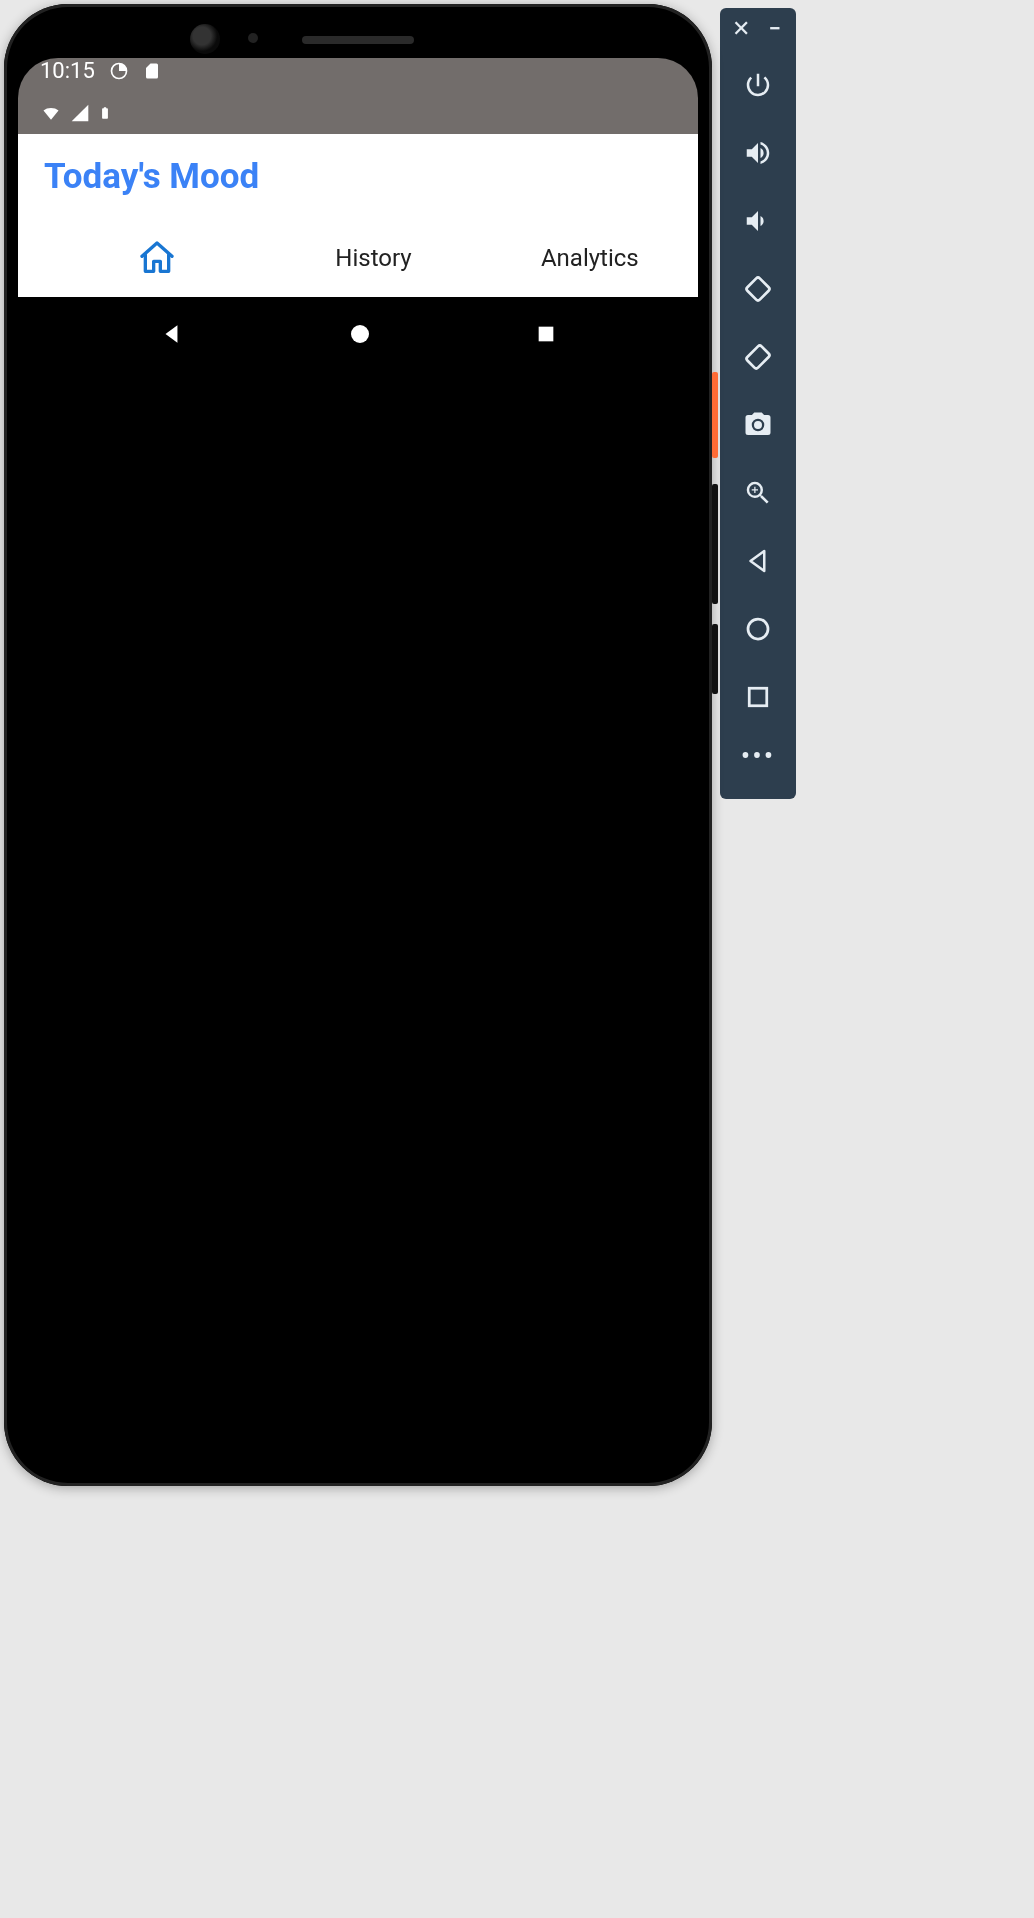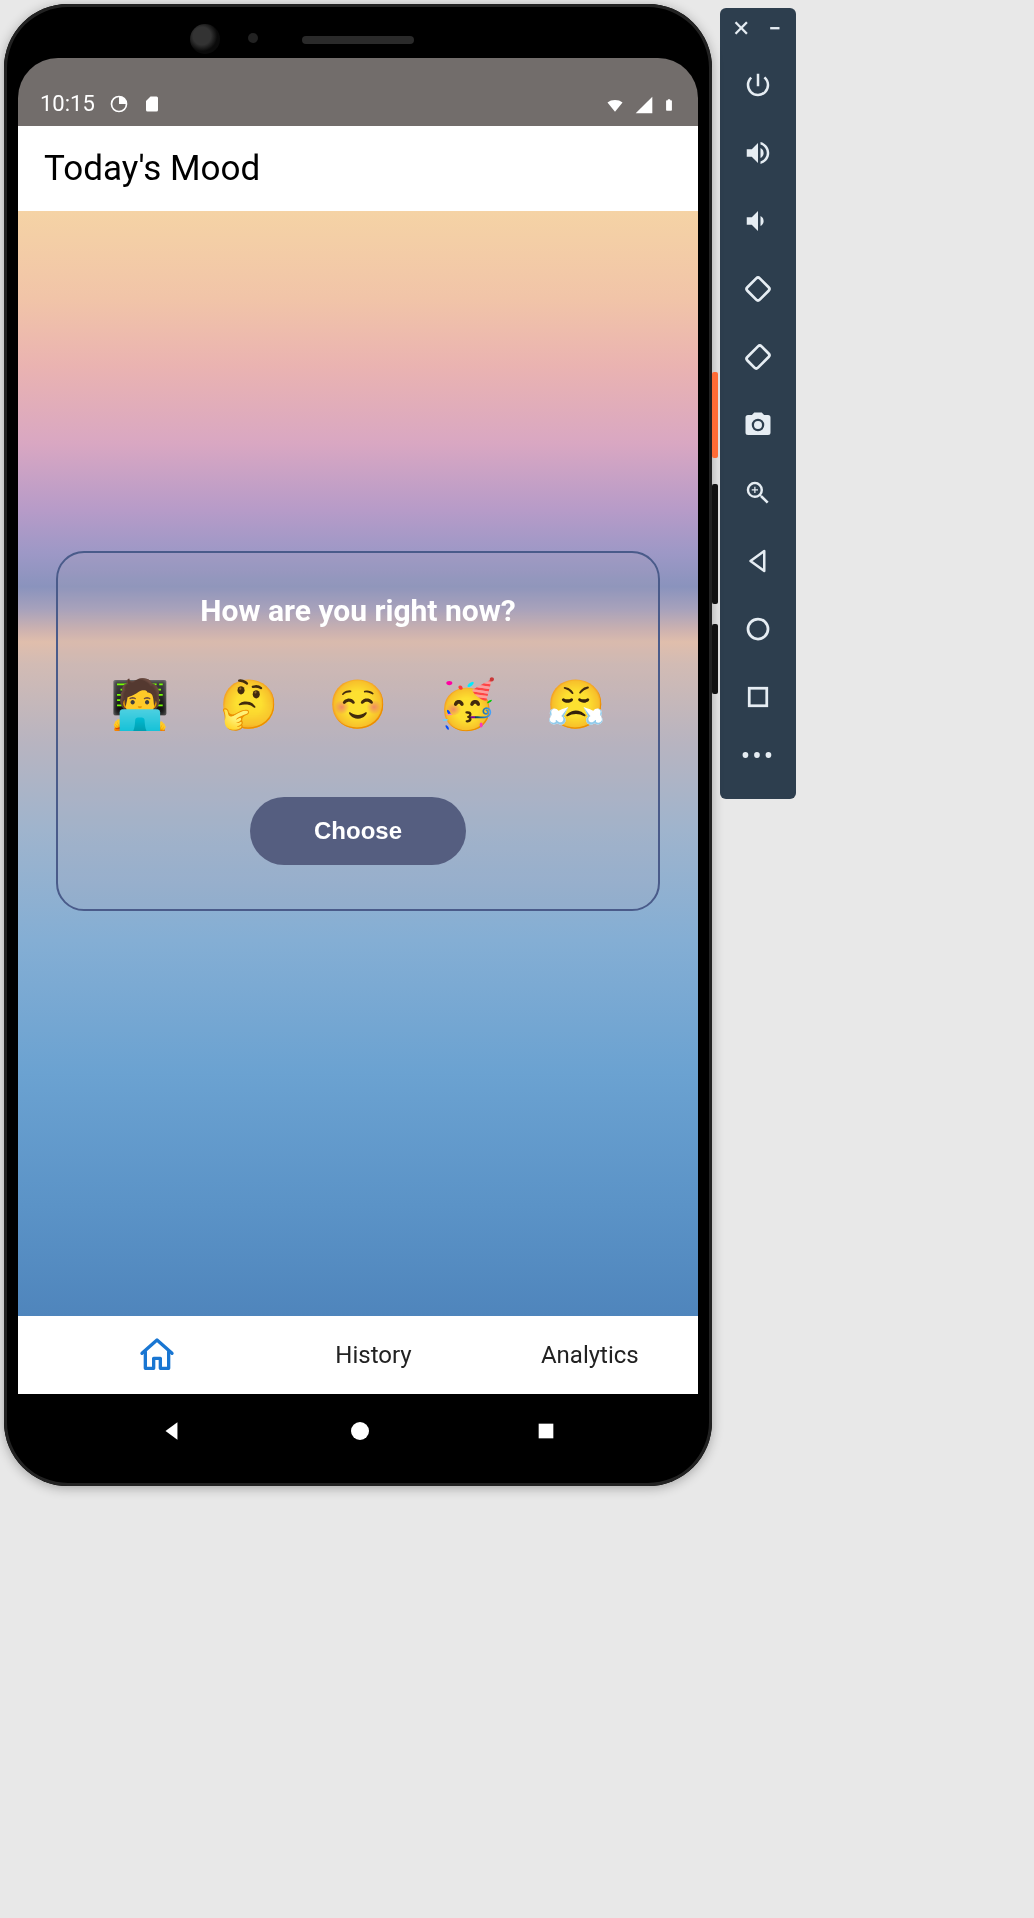"10:15" .statusbar { align-items: flex-end -> none; flex-direction: none -> column; height: 68px -> 76px }
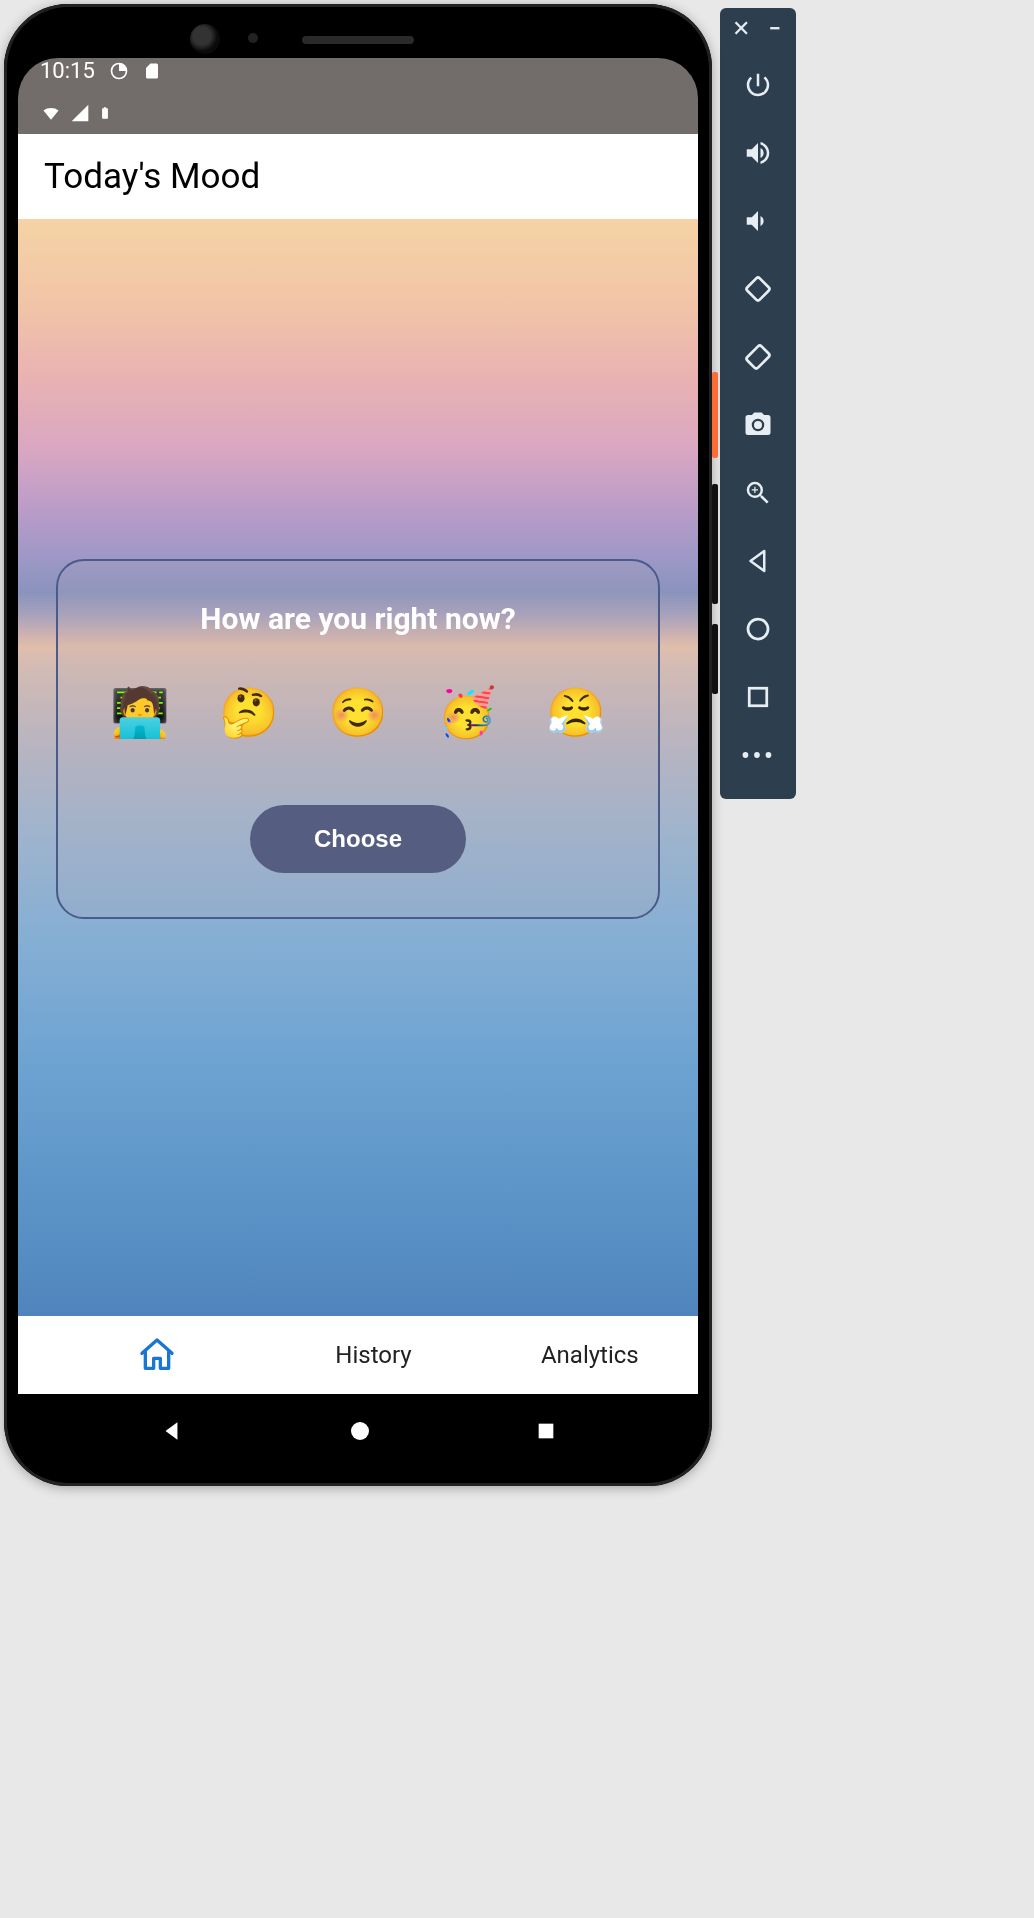"Today's Mood" .appbar h1 { color: #000000 -> #3b82f6; font-weight: 400 -> 700 }
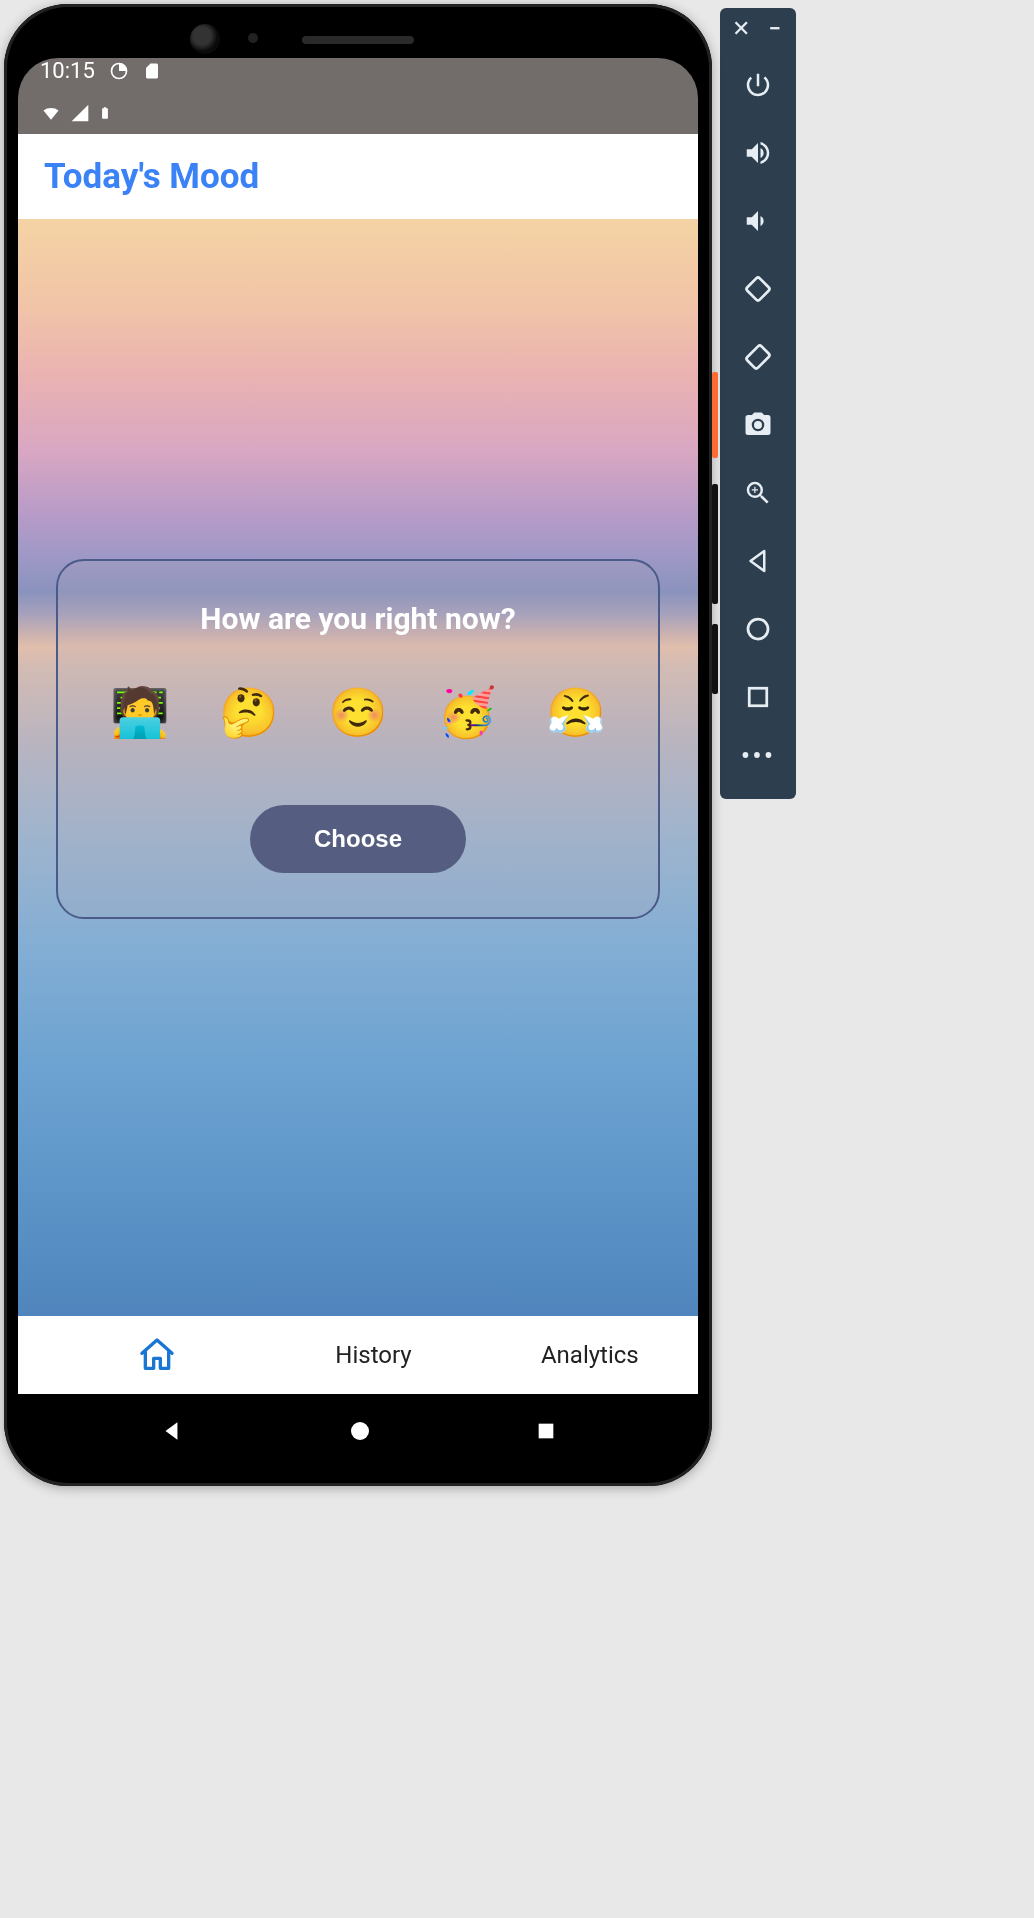"How are you right now?" div.content { html: <div> <div> <div>How are you right now?</div> <div> <span>🧑‍💻</span> <span>🤔</span> <span>☺️</span> <span>🥳</span> <span>😤</span> </div> <button>Choose</button> </div> </div> -> none }
